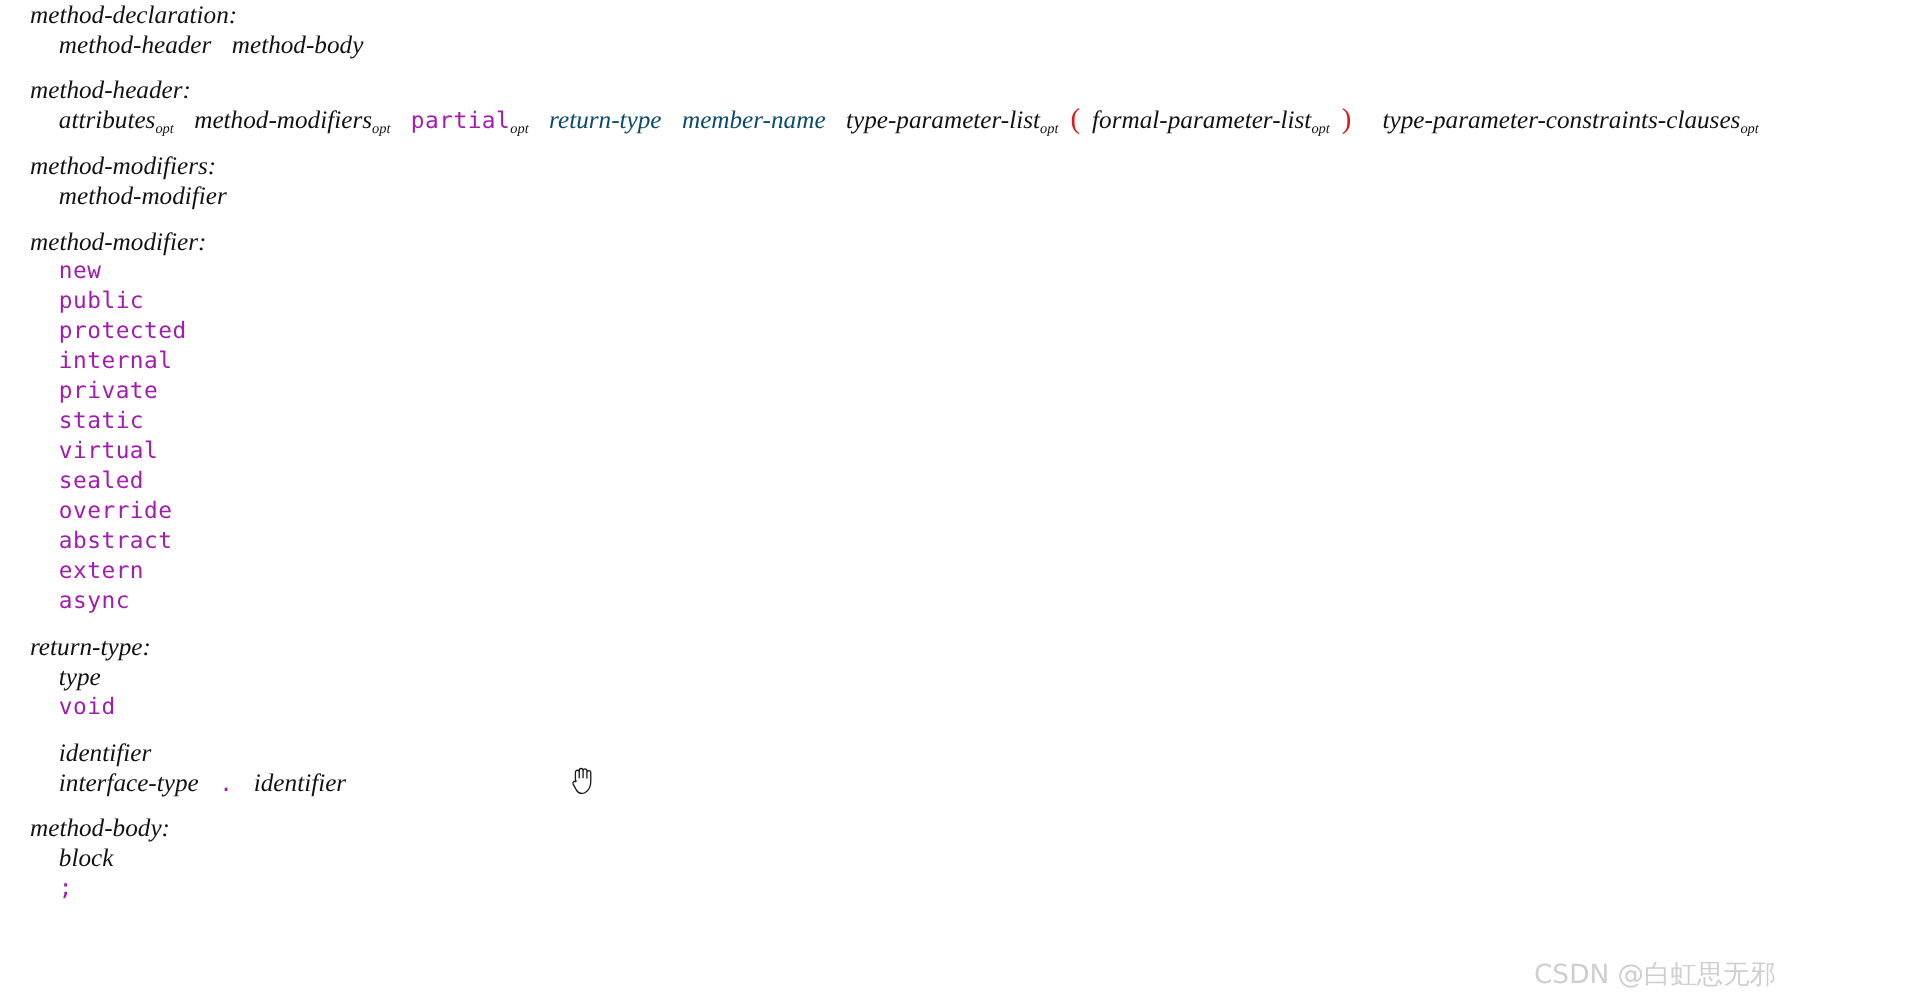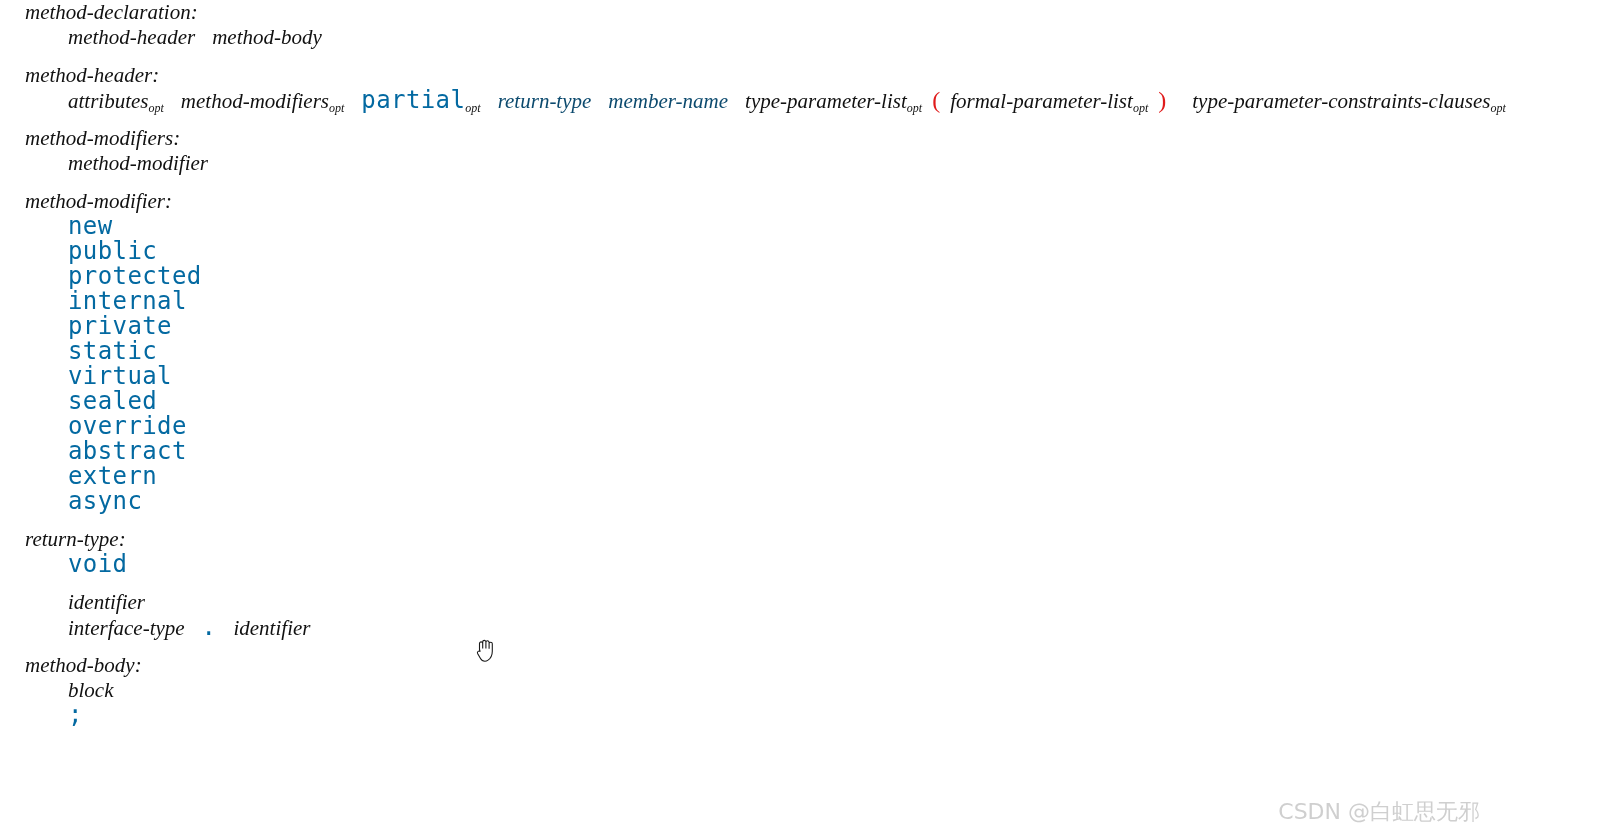"method-header method-body" .line.indent { padding-left: 68px -> 49px }
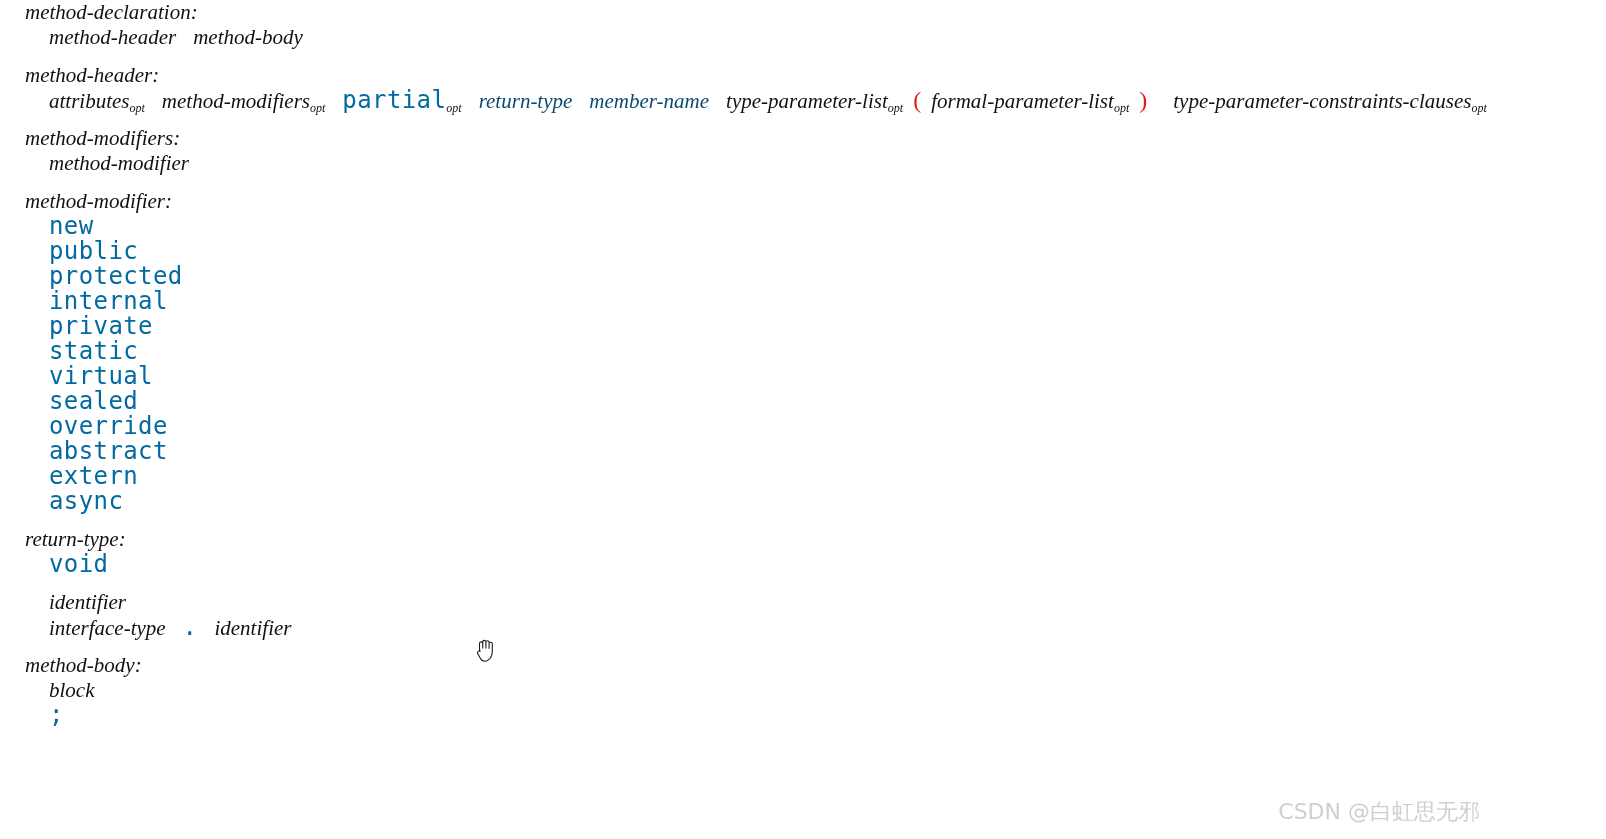"partial" .term { color: #0369a1 -> #a21caf; font-size: 24px -> 19px }
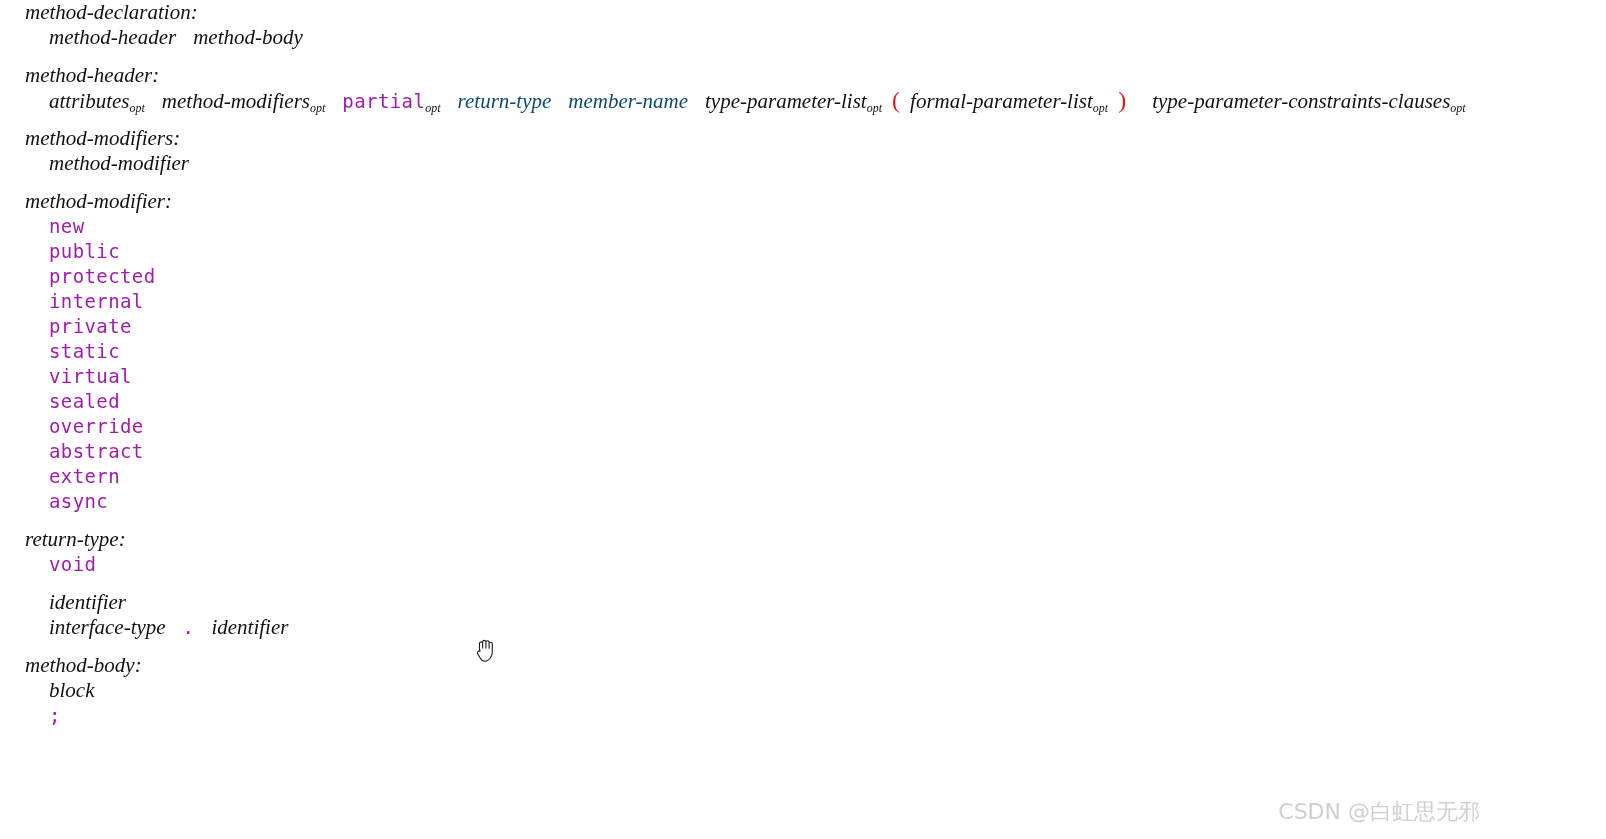"type" div.line { html: none -> <div> <span>type</span> </div> }
